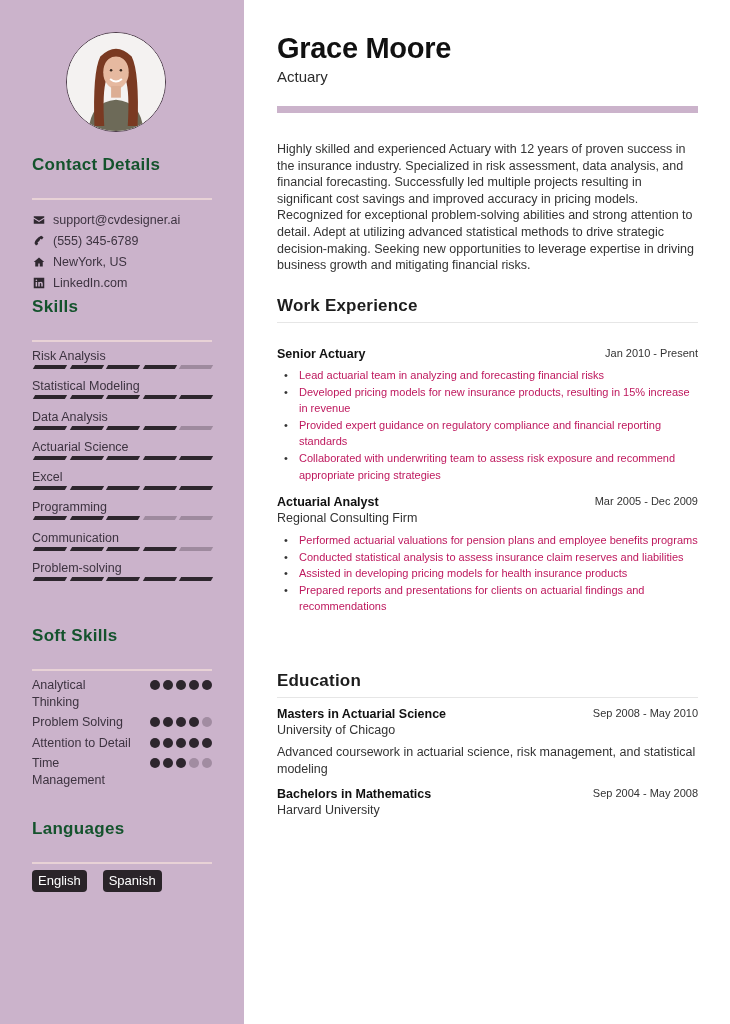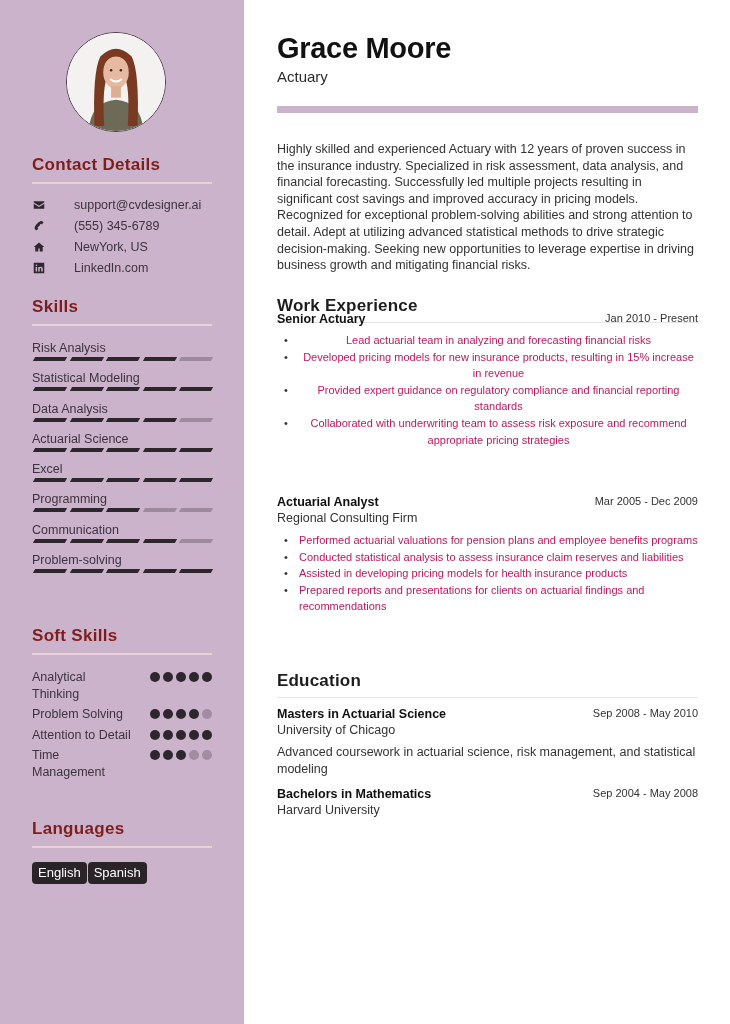"Contact Details" .side-heading { color: #7f1d1d -> #14532d; margin-bottom: 14px -> 6px; padding-bottom: 7px -> 23px }
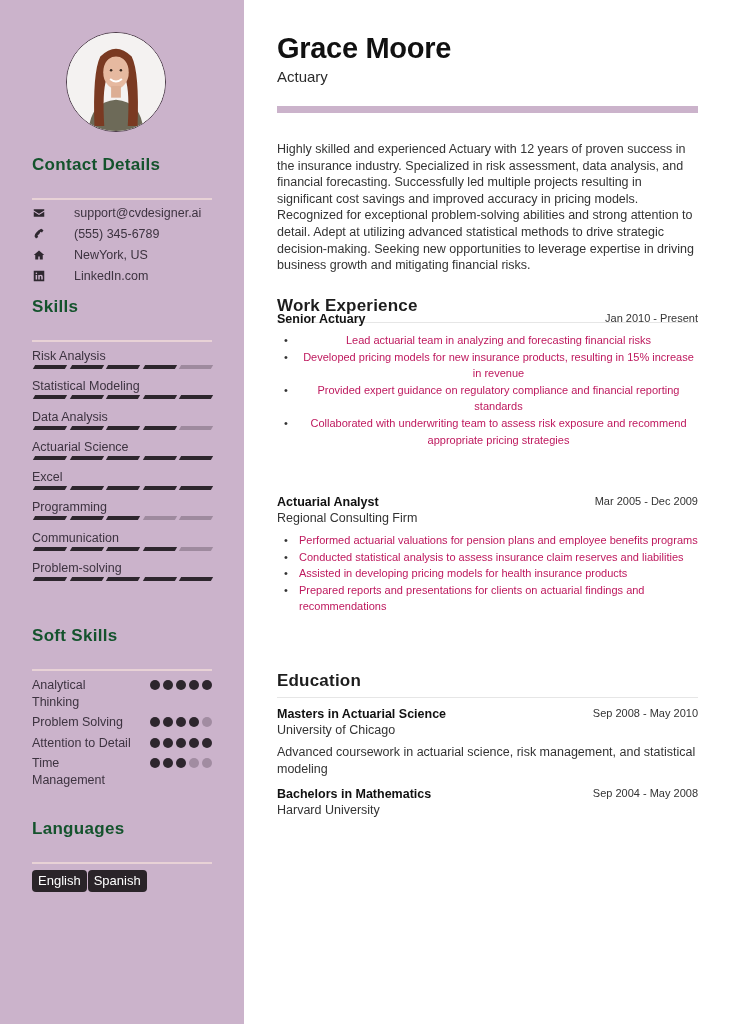"support@cvdesigner.ai" .contact-item { align-items: flex-start -> flex-end; gap: 21px -> none }
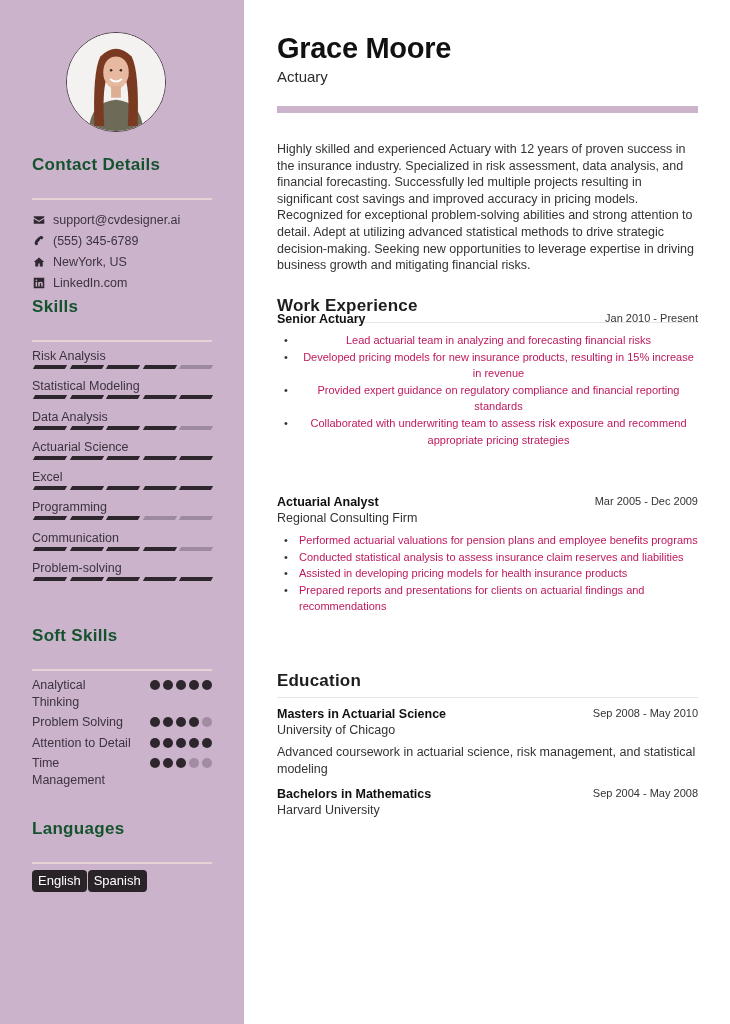"Senior Actuary" div.entry { text-align: center -> none; top: 311px -> 346px }
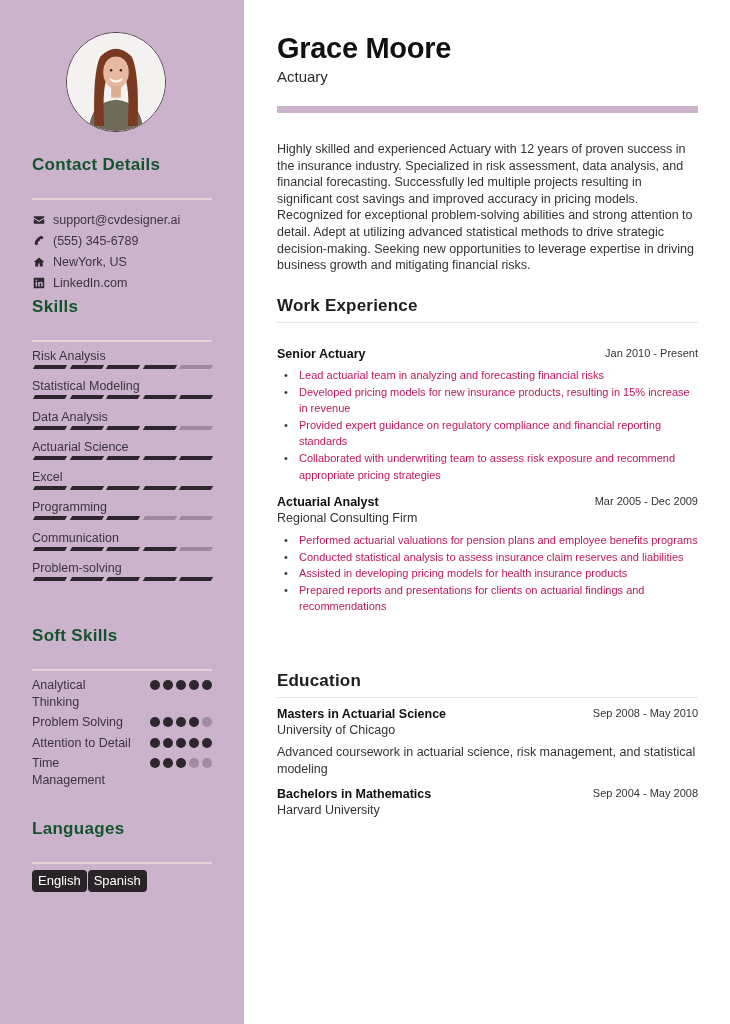"English" .langs { gap: 1px -> 16px }
